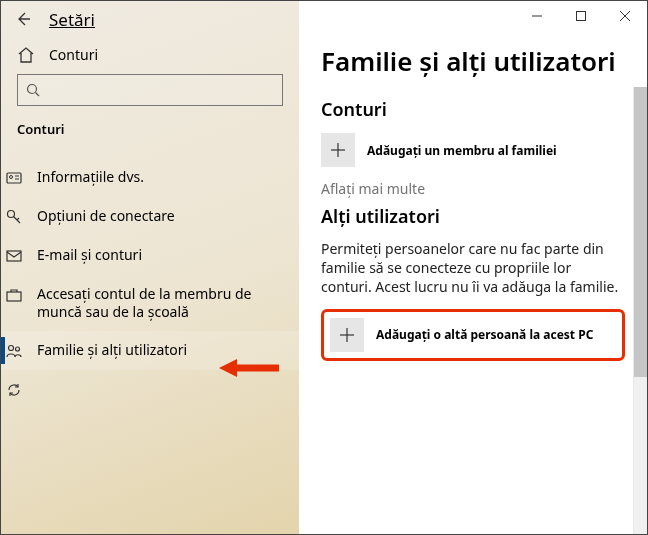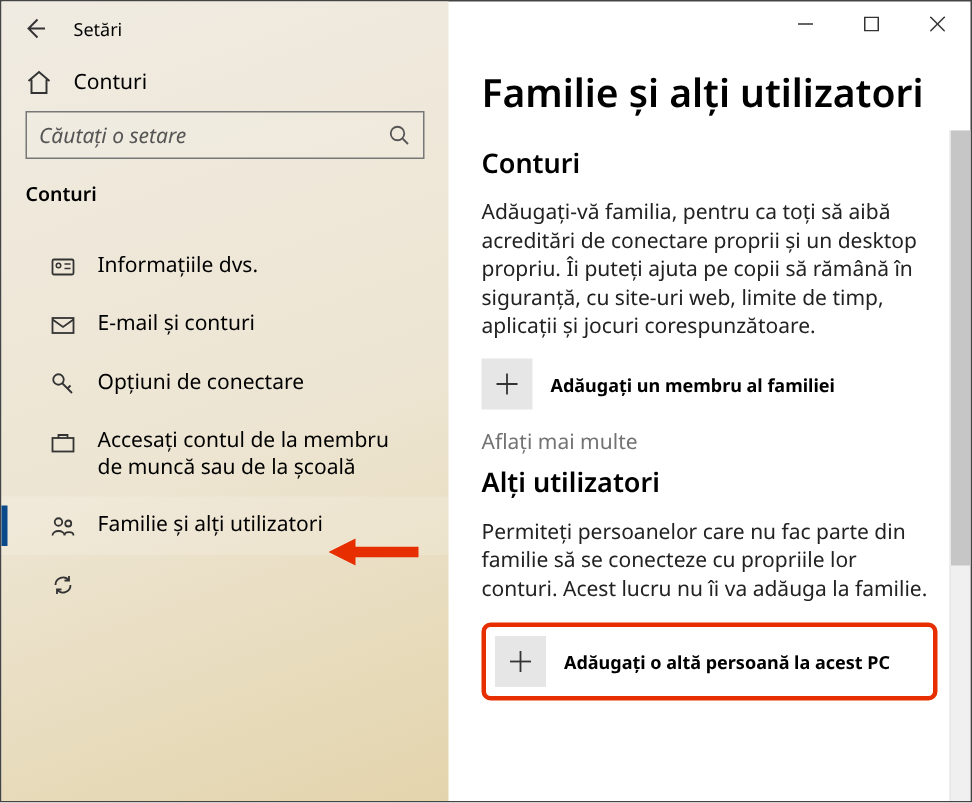"Setări" .title { font-size: 12px -> 17px; text-decoration: none -> underline }
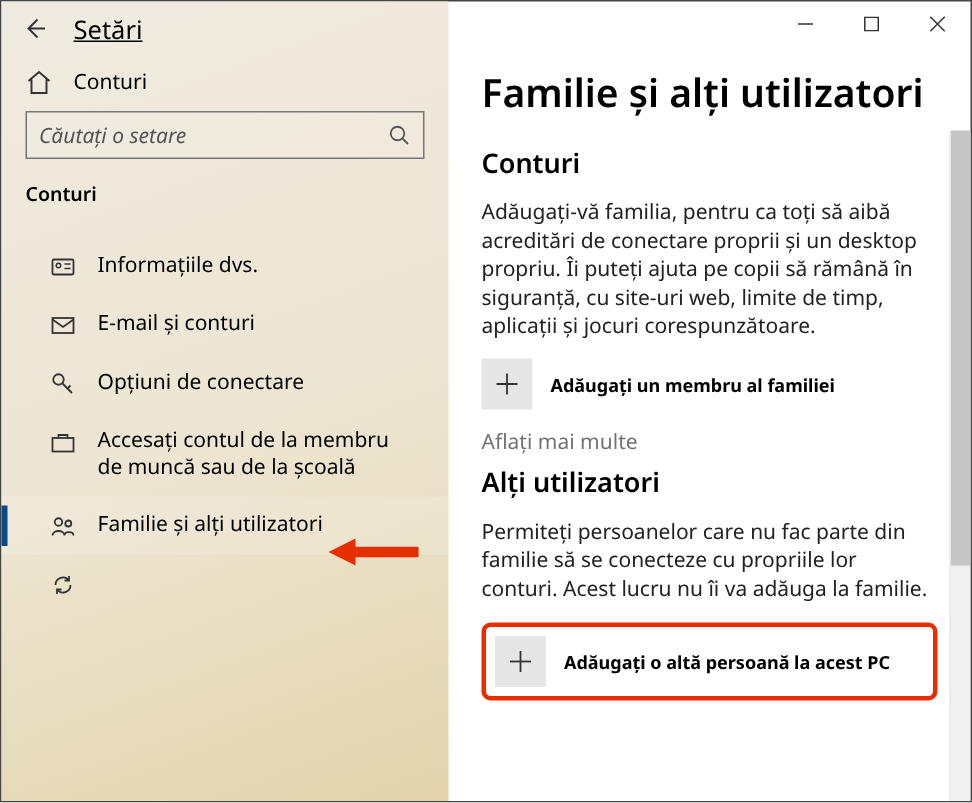"Căutați o setare" input { html: <input> -> none }
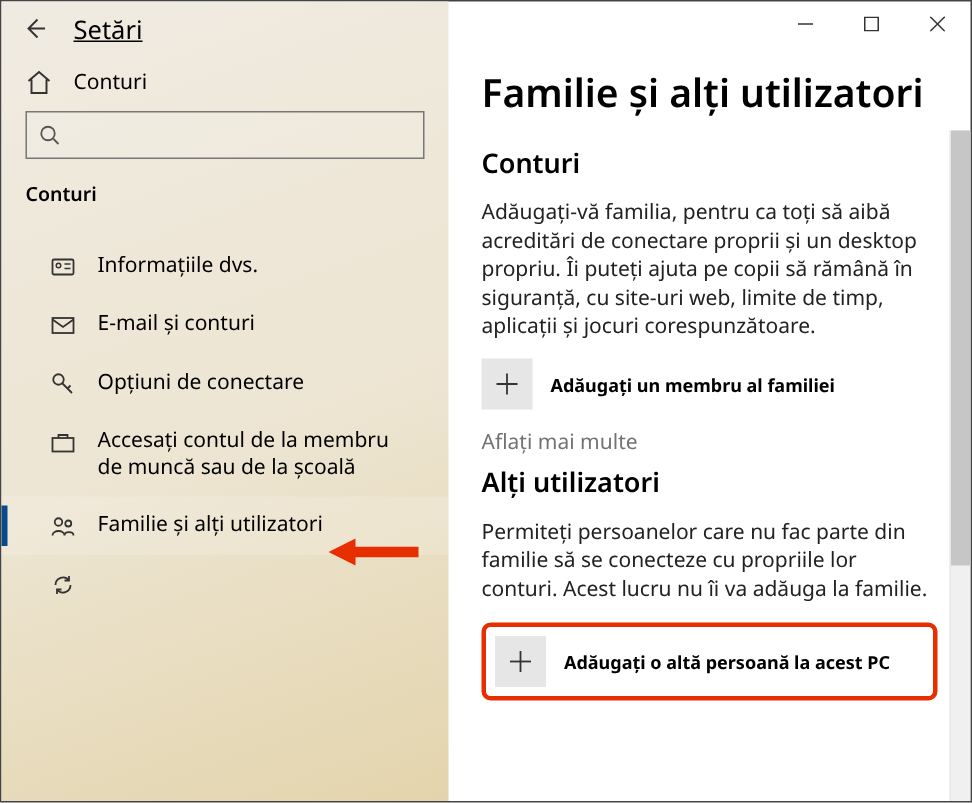"Adăugați-vă familia, pentru ca toți" p.body-text { html: <p>Adăugați-vă familia, pentru ca toți să aibă acreditări de conectare proprii și un desktop propriu. Îi puteți ajuta pe copii să rămână în siguranță, cu site-uri web, limite de timp, aplicații și jocuri corespunzătoare.</p> -> none }
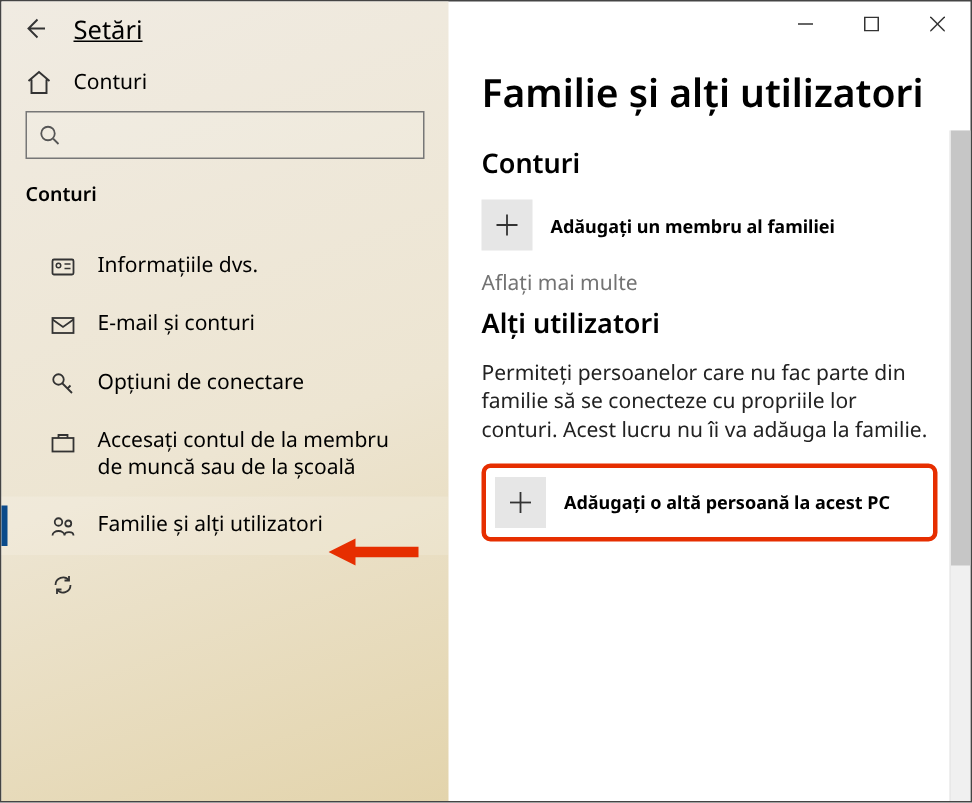"Informațiile dvs." .nav li { padding: 10px 32px -> 10px 4px }
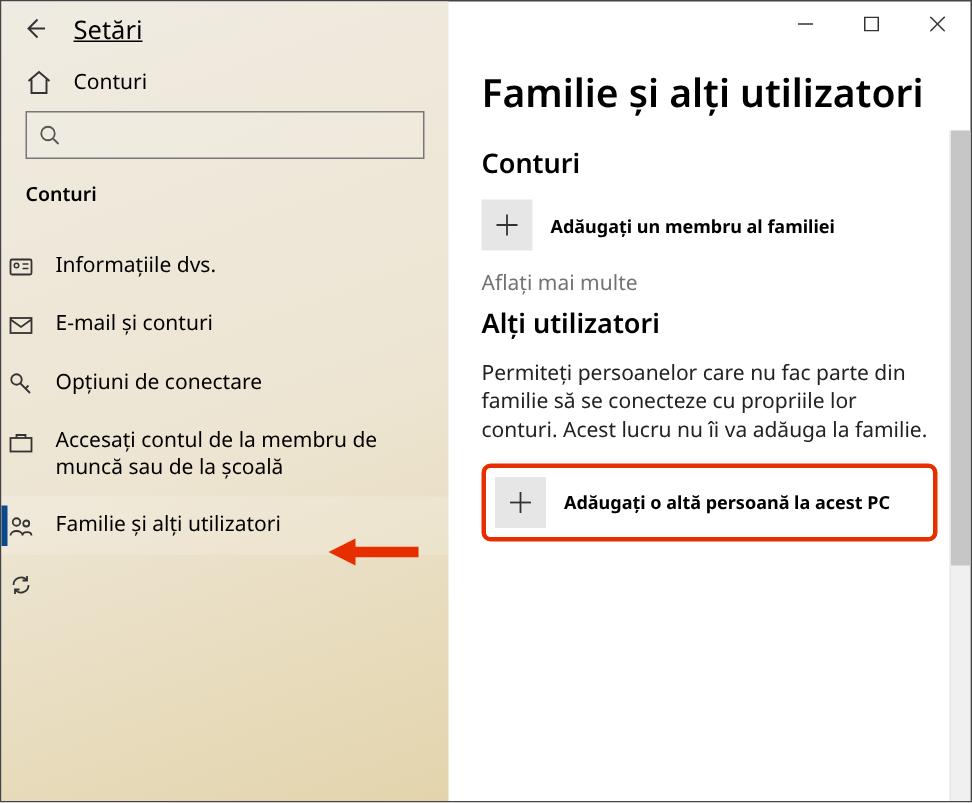"E-mail și conturi" li { order: before "Opțiuni de conectare" -> after "Opțiuni de conectare" }
